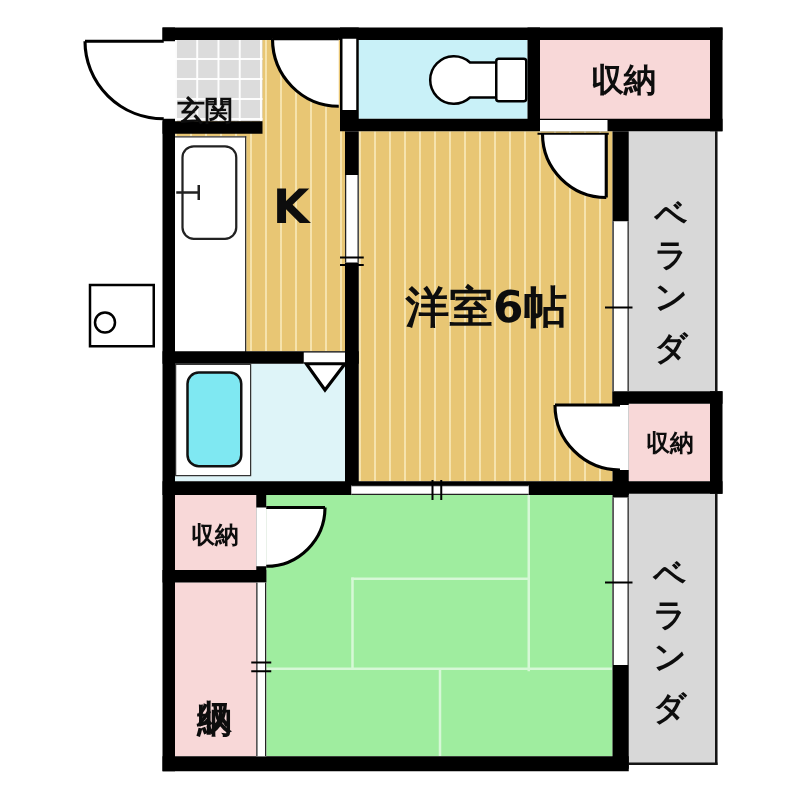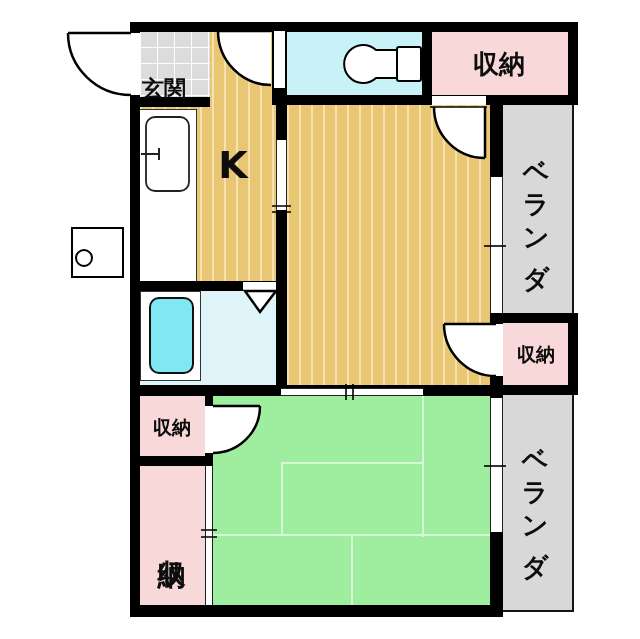"洋室6帖" div.lbl { html: none -> <div>洋室6帖</div> }
